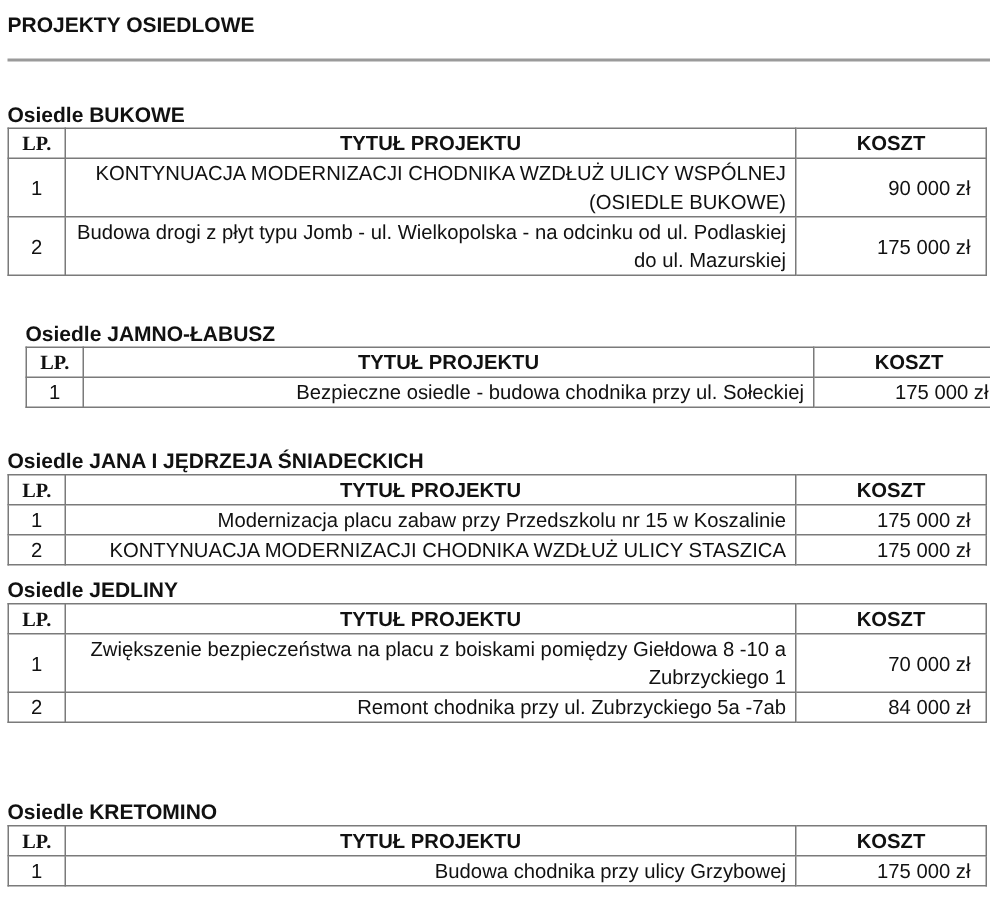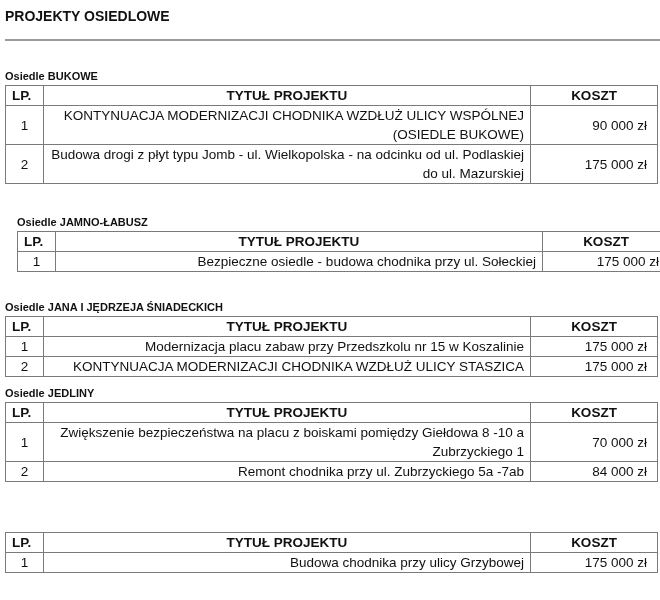"Osiedle BUKOWE" .section-title { font-size: 11px -> 14px }
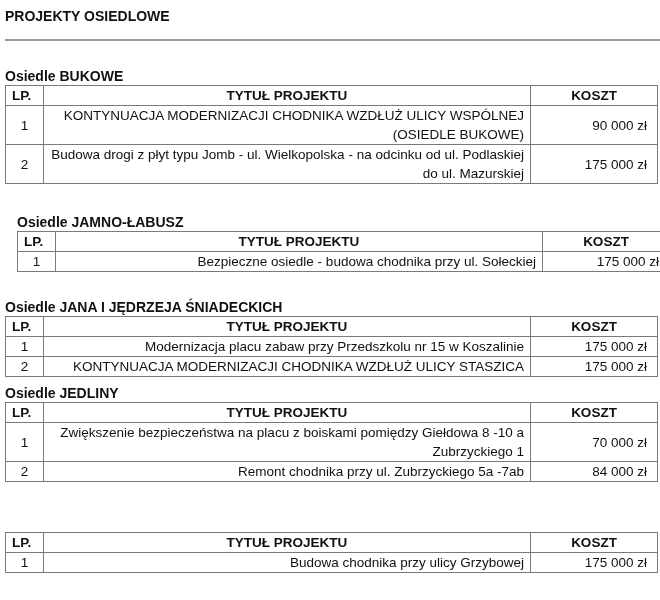"LP." table.proj th.col-lp { font-family: none -> Liberation Serif, serif; text-align: left -> center }
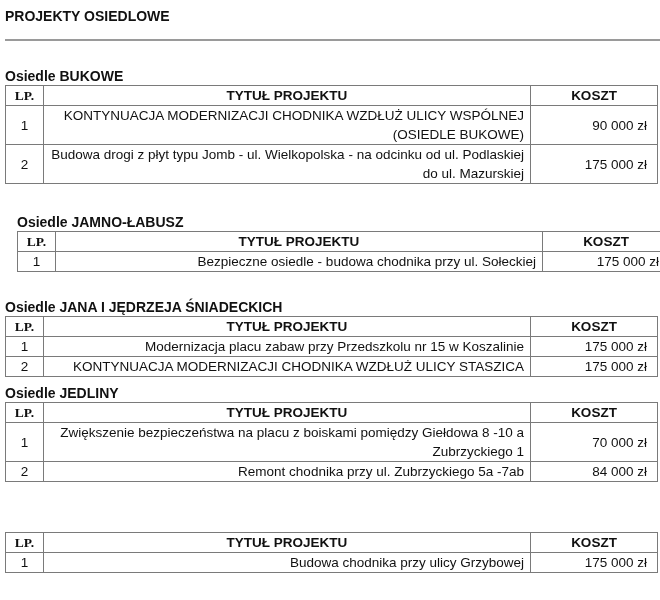"Osiedle KRETOMINO" div.section-title { html: none -> <div>Osiedle KRETOMINO</div> }
